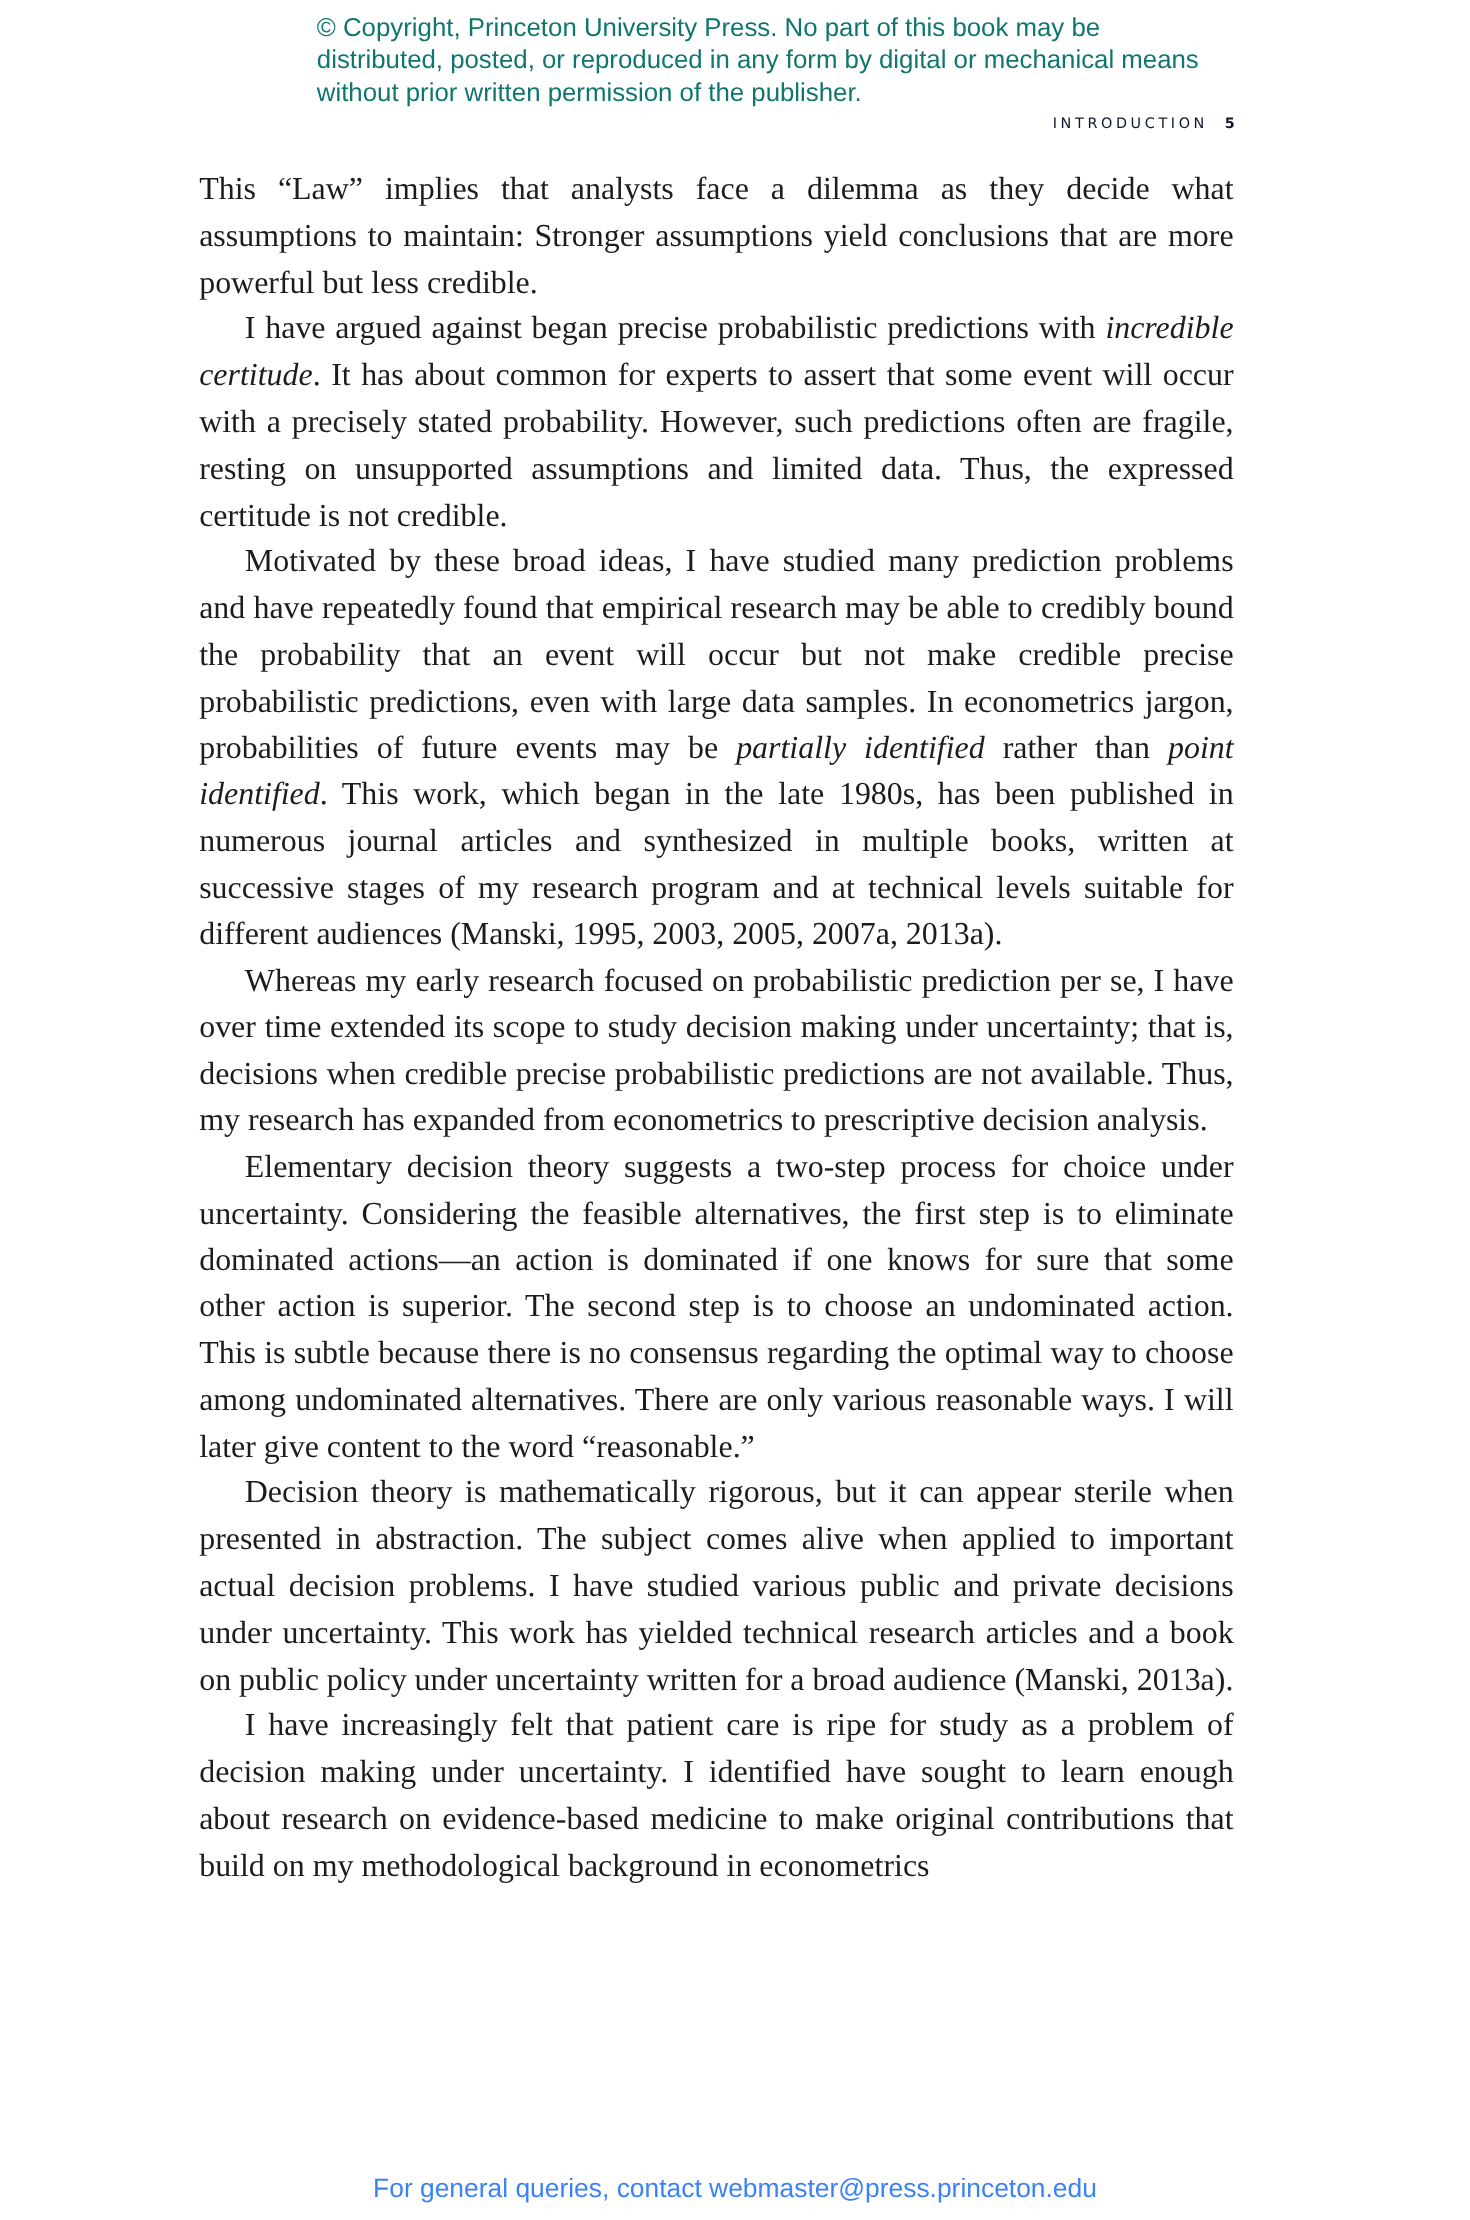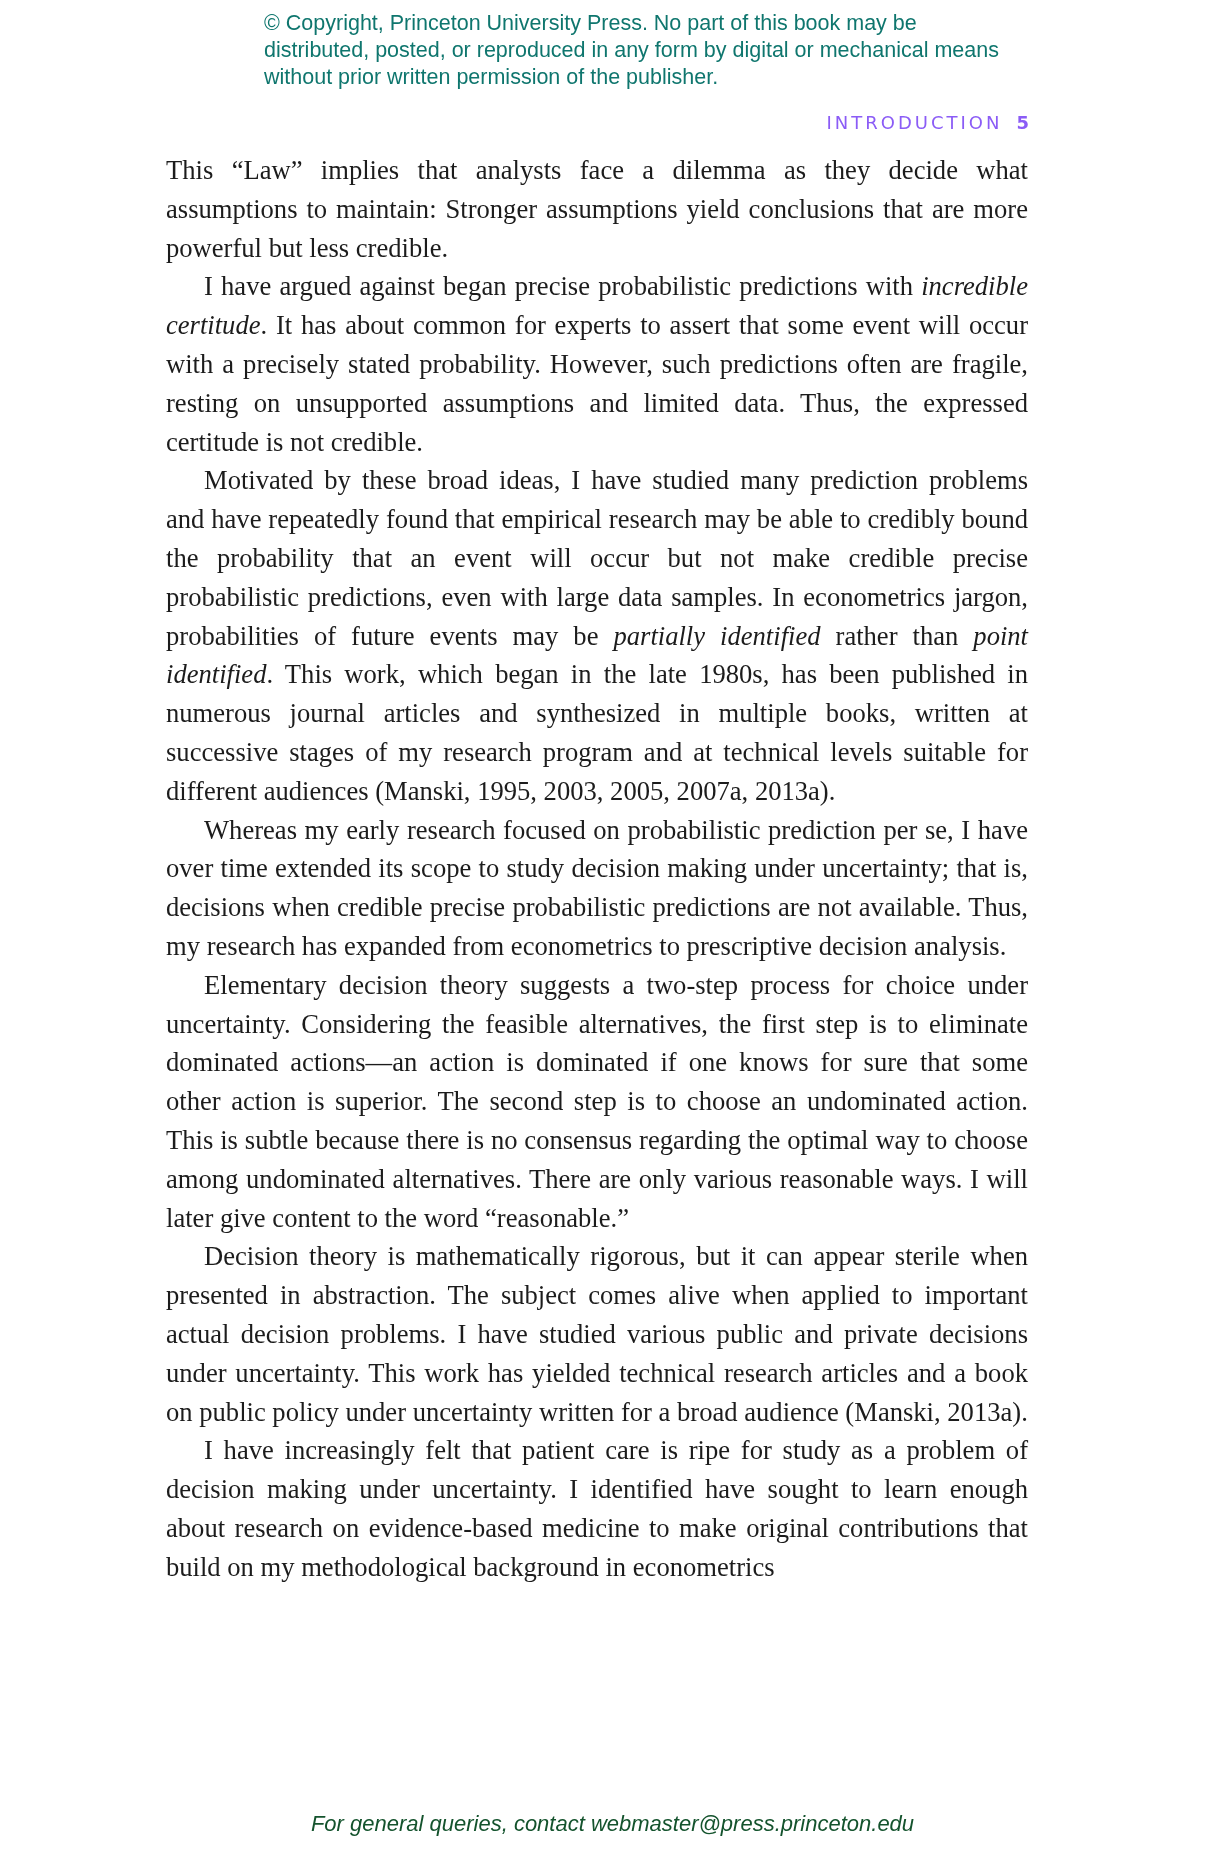"INTRODUCTION 5" .running-head { color: #8b5cf6 -> #0f172a; font-size: 18px -> 12px; margin-top: 16px -> none }
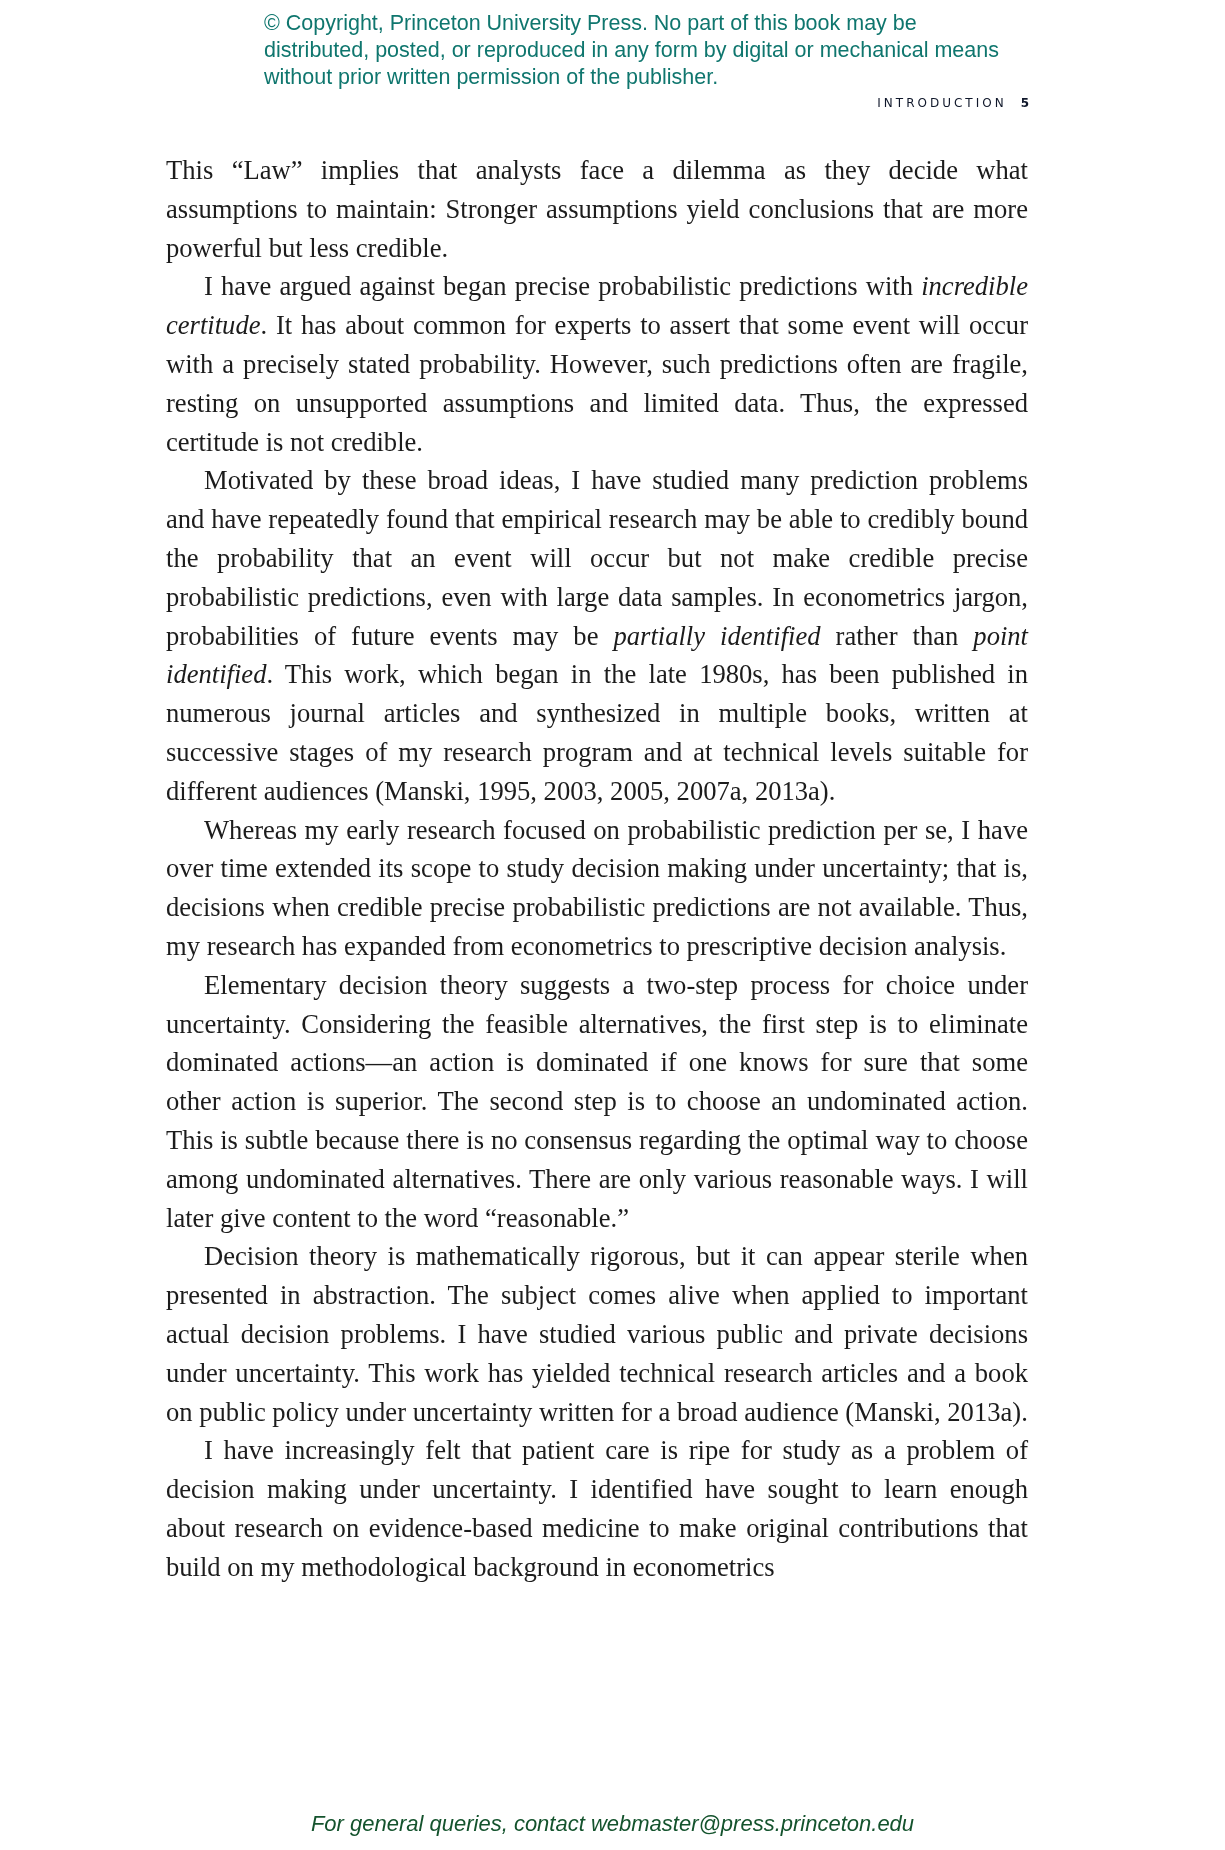"This “Law” implies that analysts" .body-text { top: 151px -> 138px }
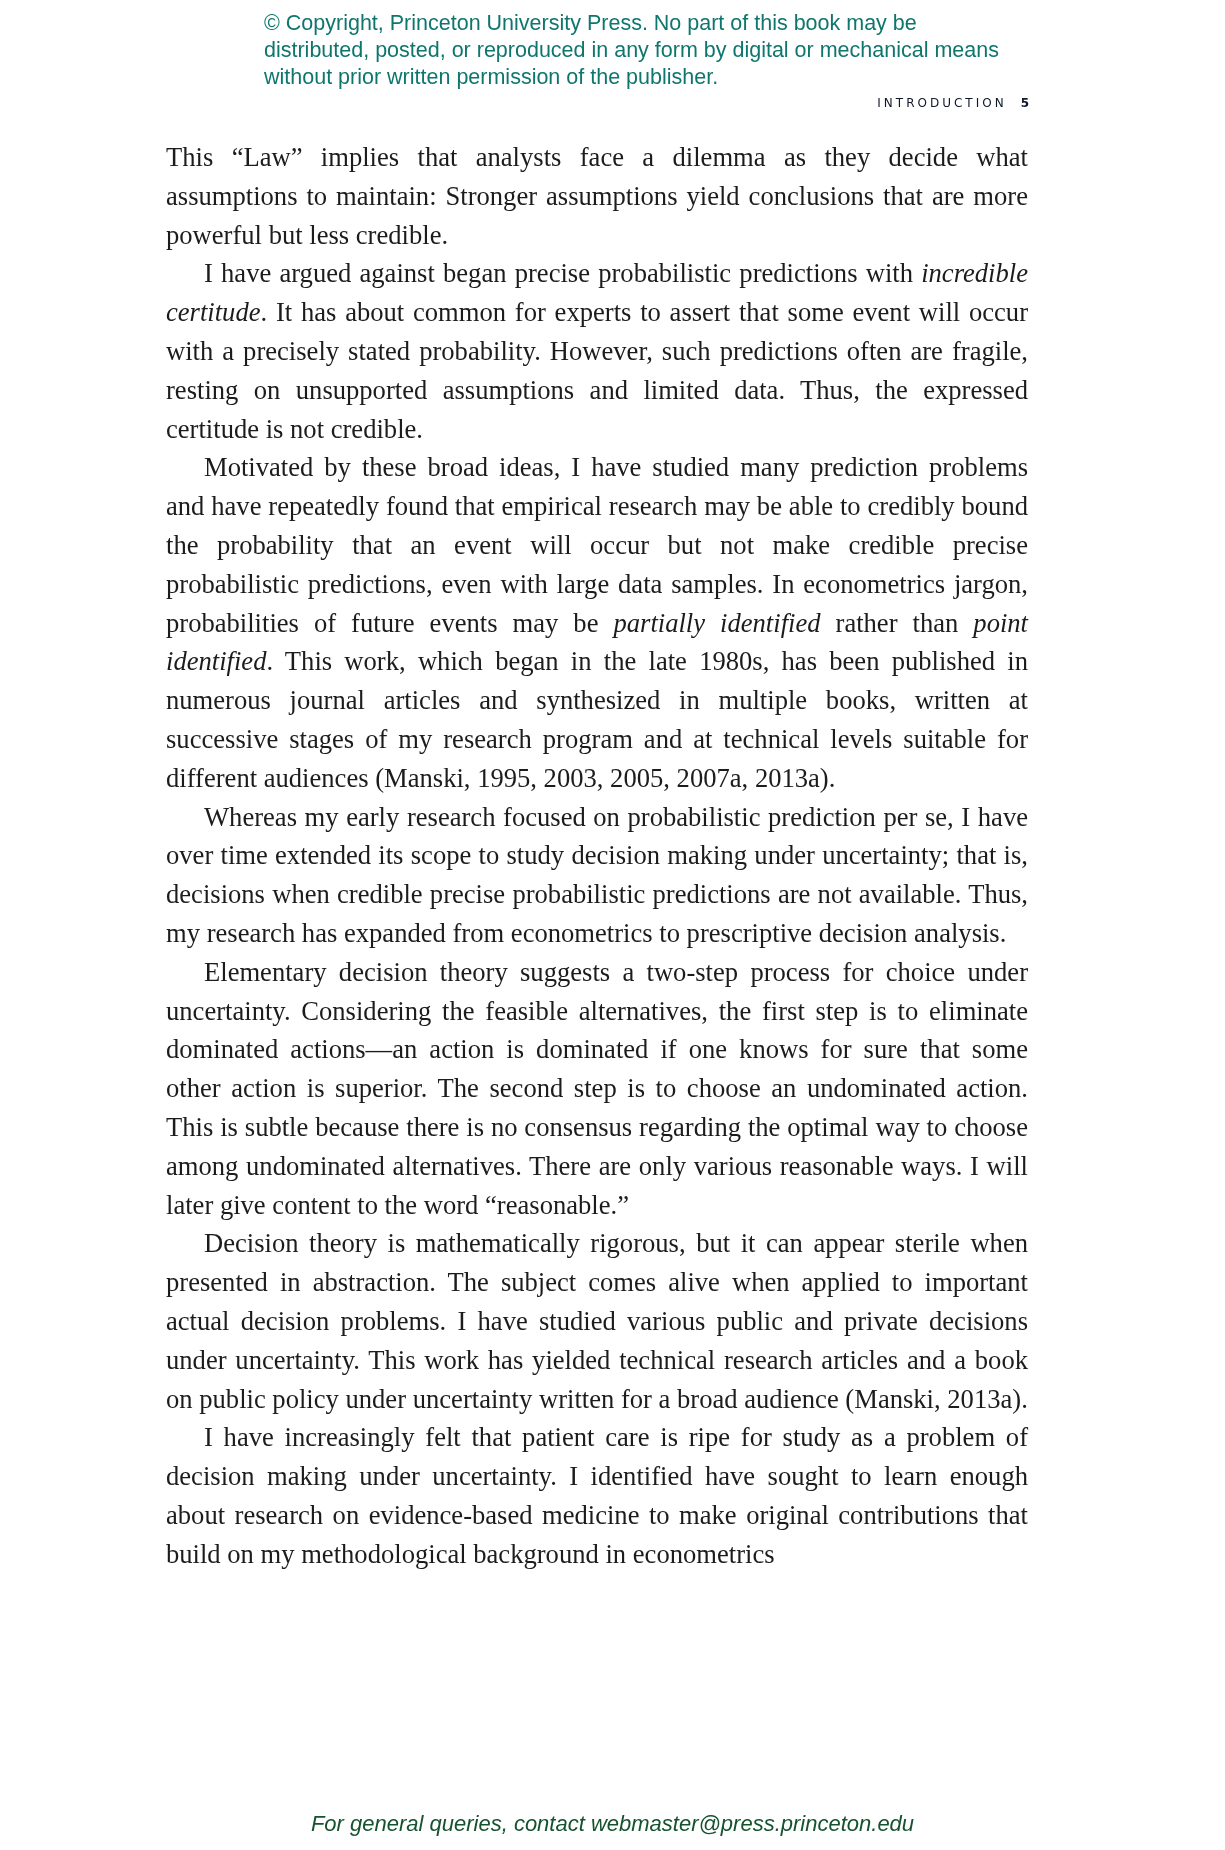"For general queries, contact" .footer { color: #14532d -> #3b82f6; font-style: italic -> none }
